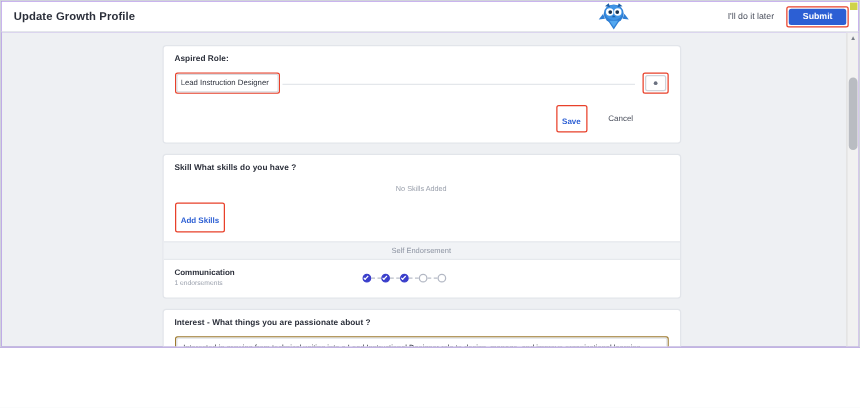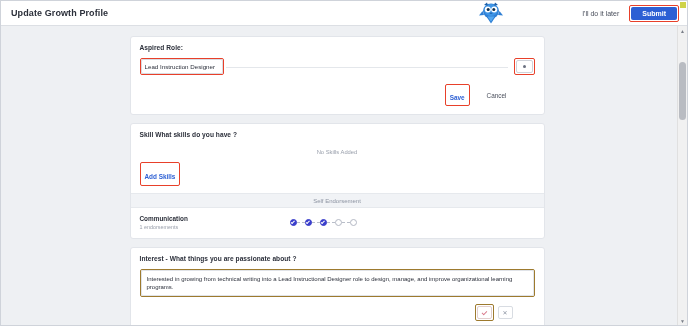"Update Growth Profile" .app { height: 326px -> 278px }
